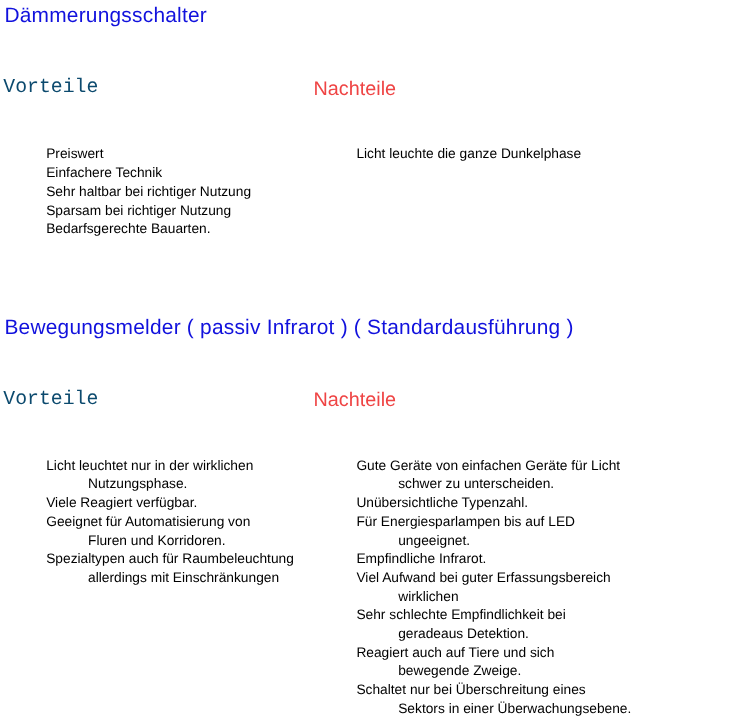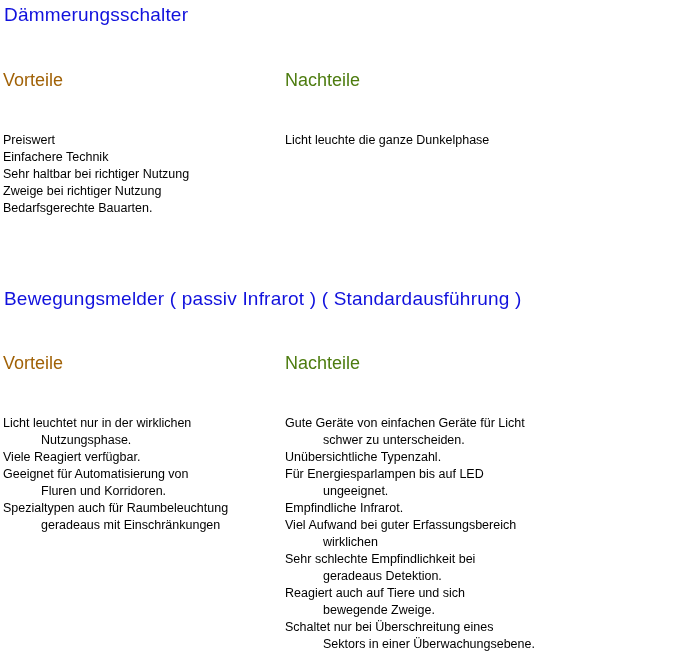"Vorteile" .col-head.pros { color: #a16207 -> #0c4a6e; font-family: none -> Liberation Mono, monospace }
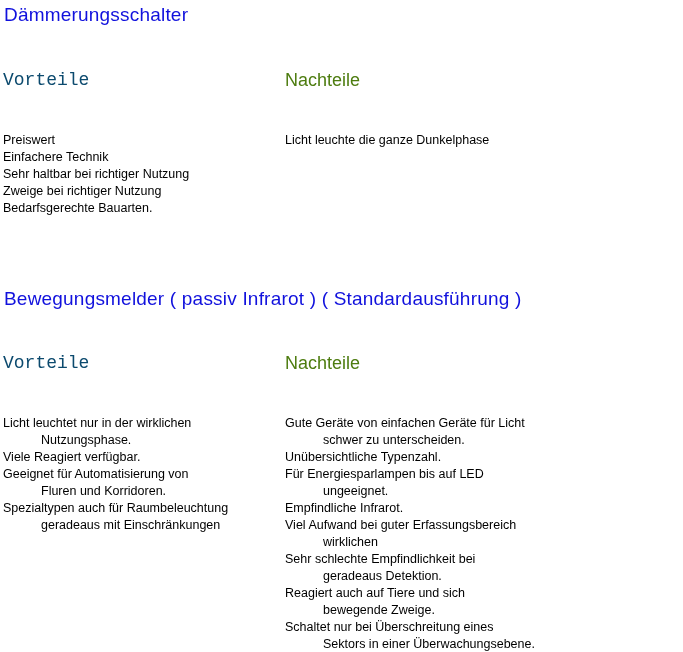"Nachteile" .col-head.cons { color: #4d7c0f -> #ef4444 }
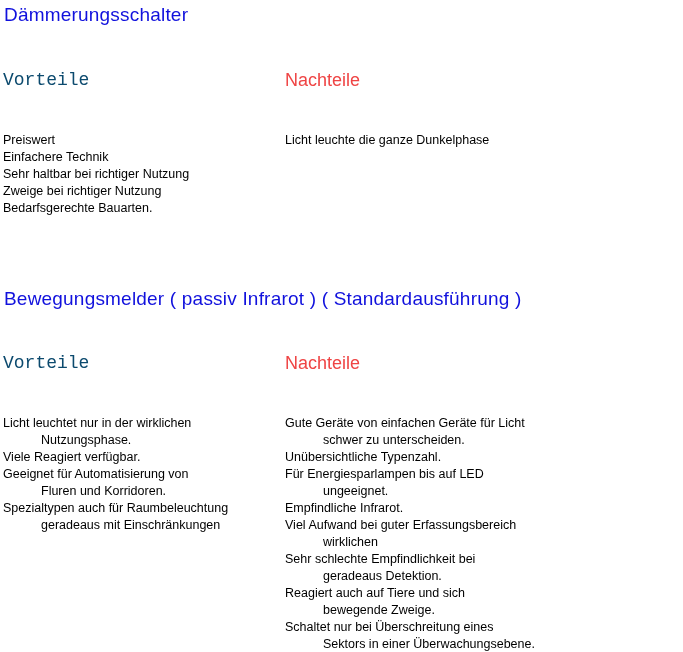"Preiswert" .list li { margin-left: none -> 39px }
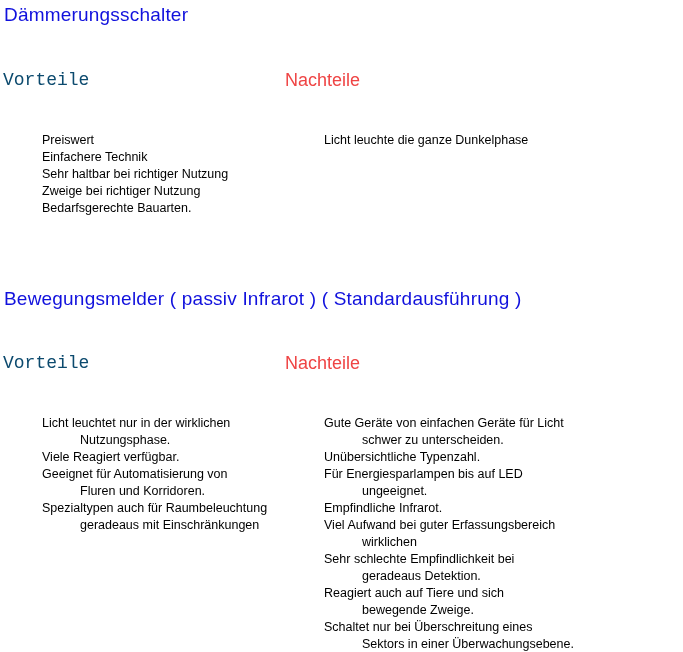"Zweige bei richtiger Nutzung" span { text: Zweige -> Sparsam }
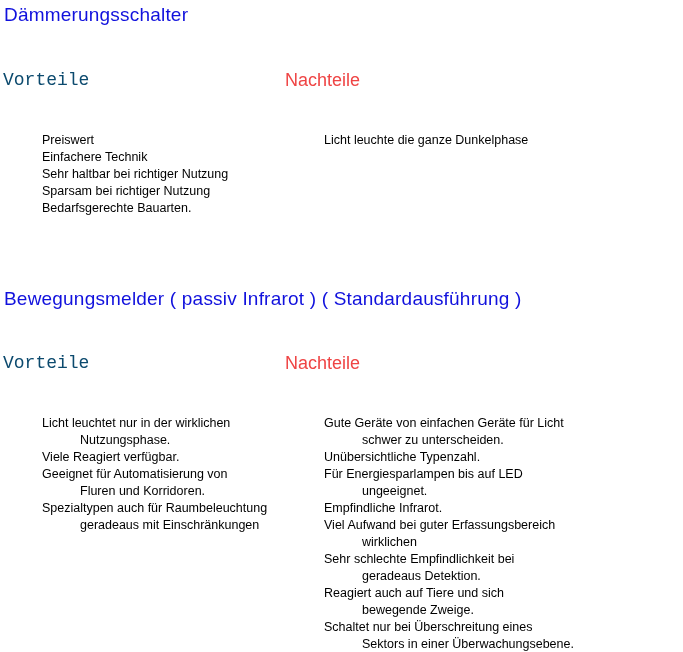"geradeaus mit Einschränkungen" span.cont { text: geradeaus -> allerdings }
